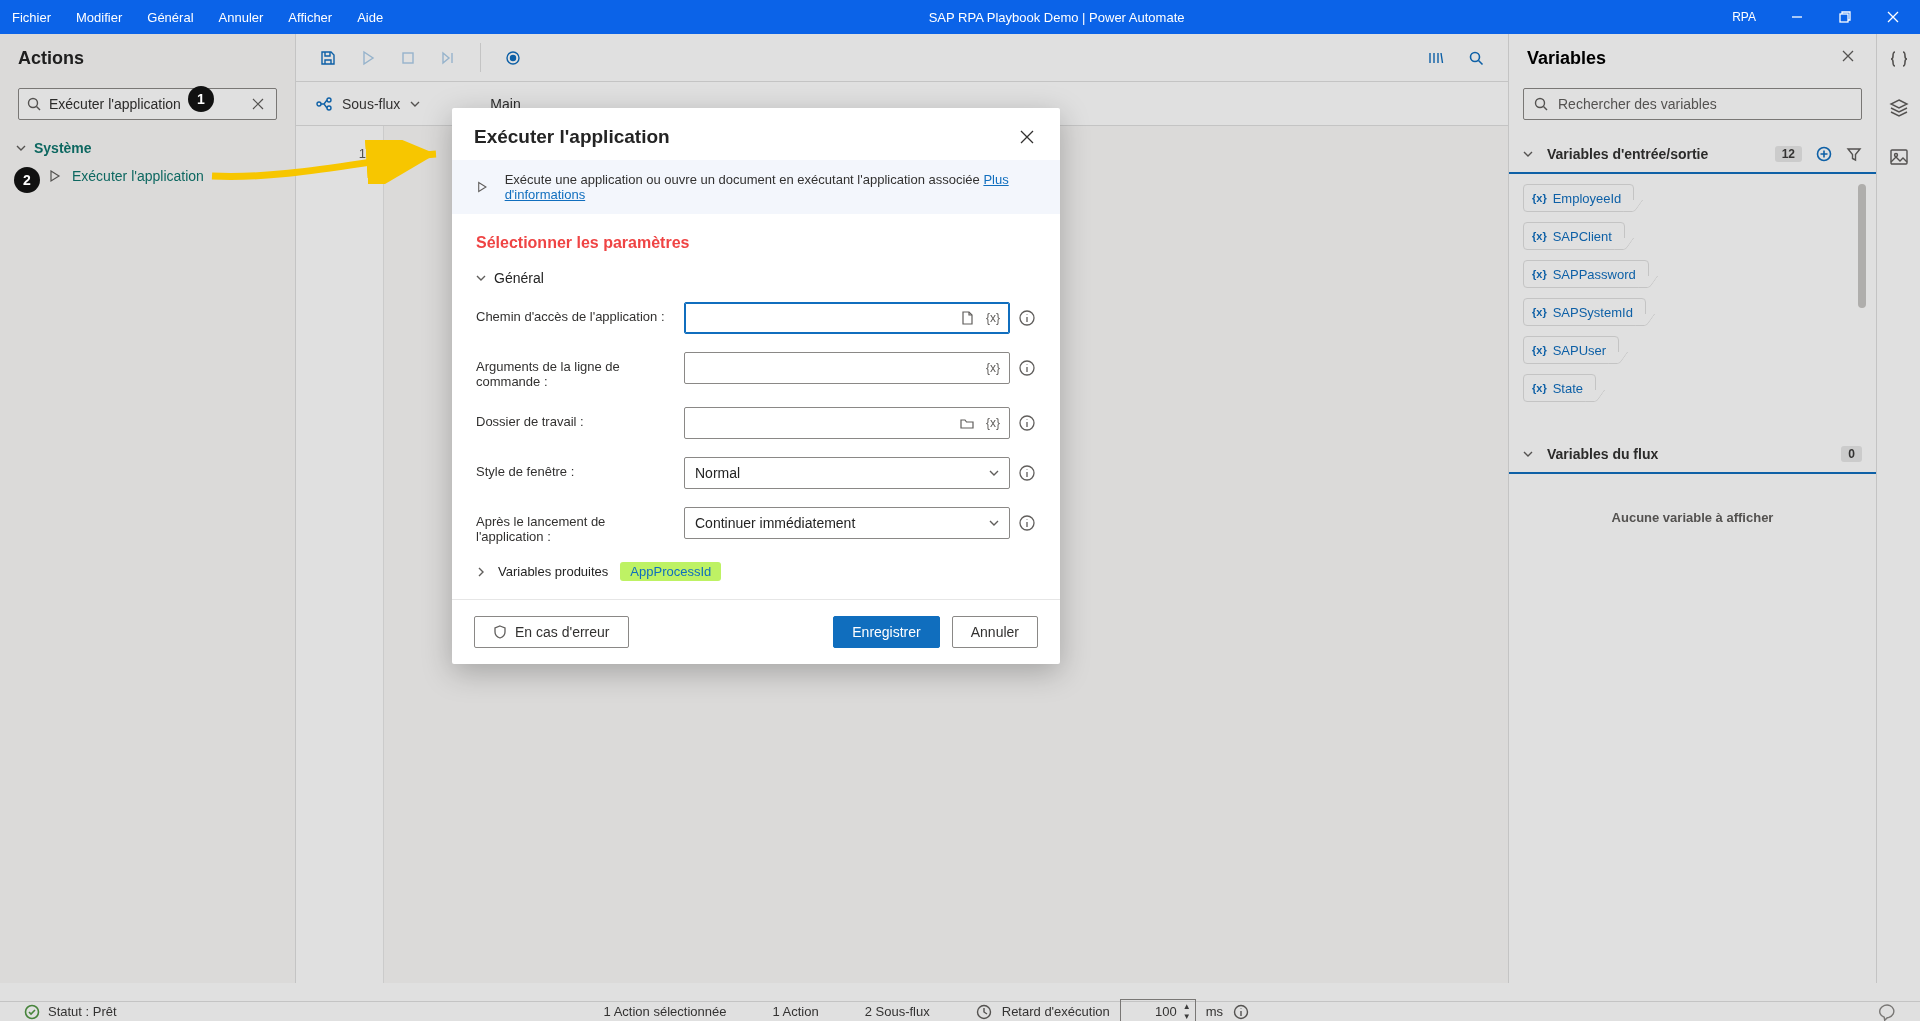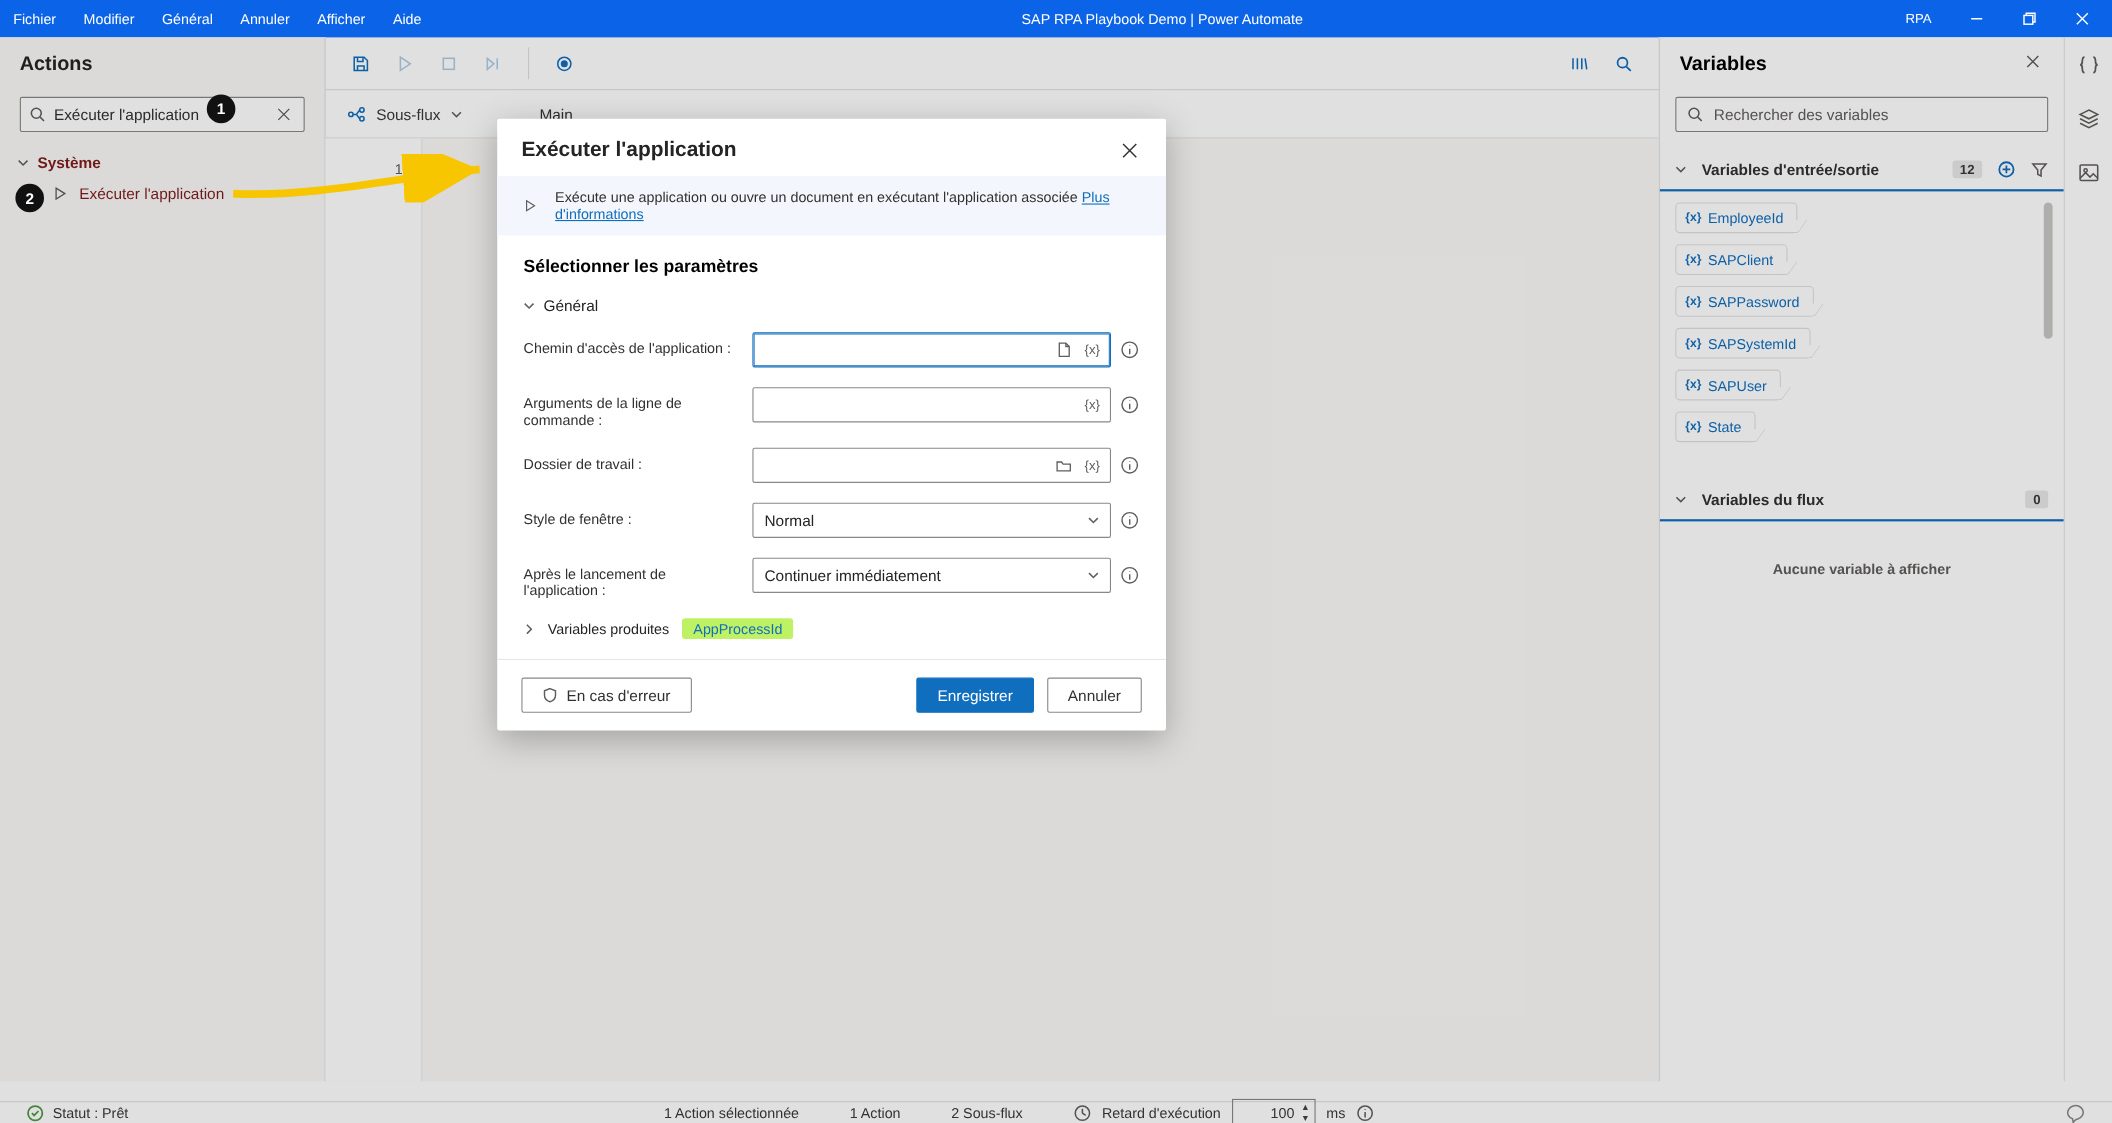"Système" .tree { color: #7f1d1d -> #0f766e }
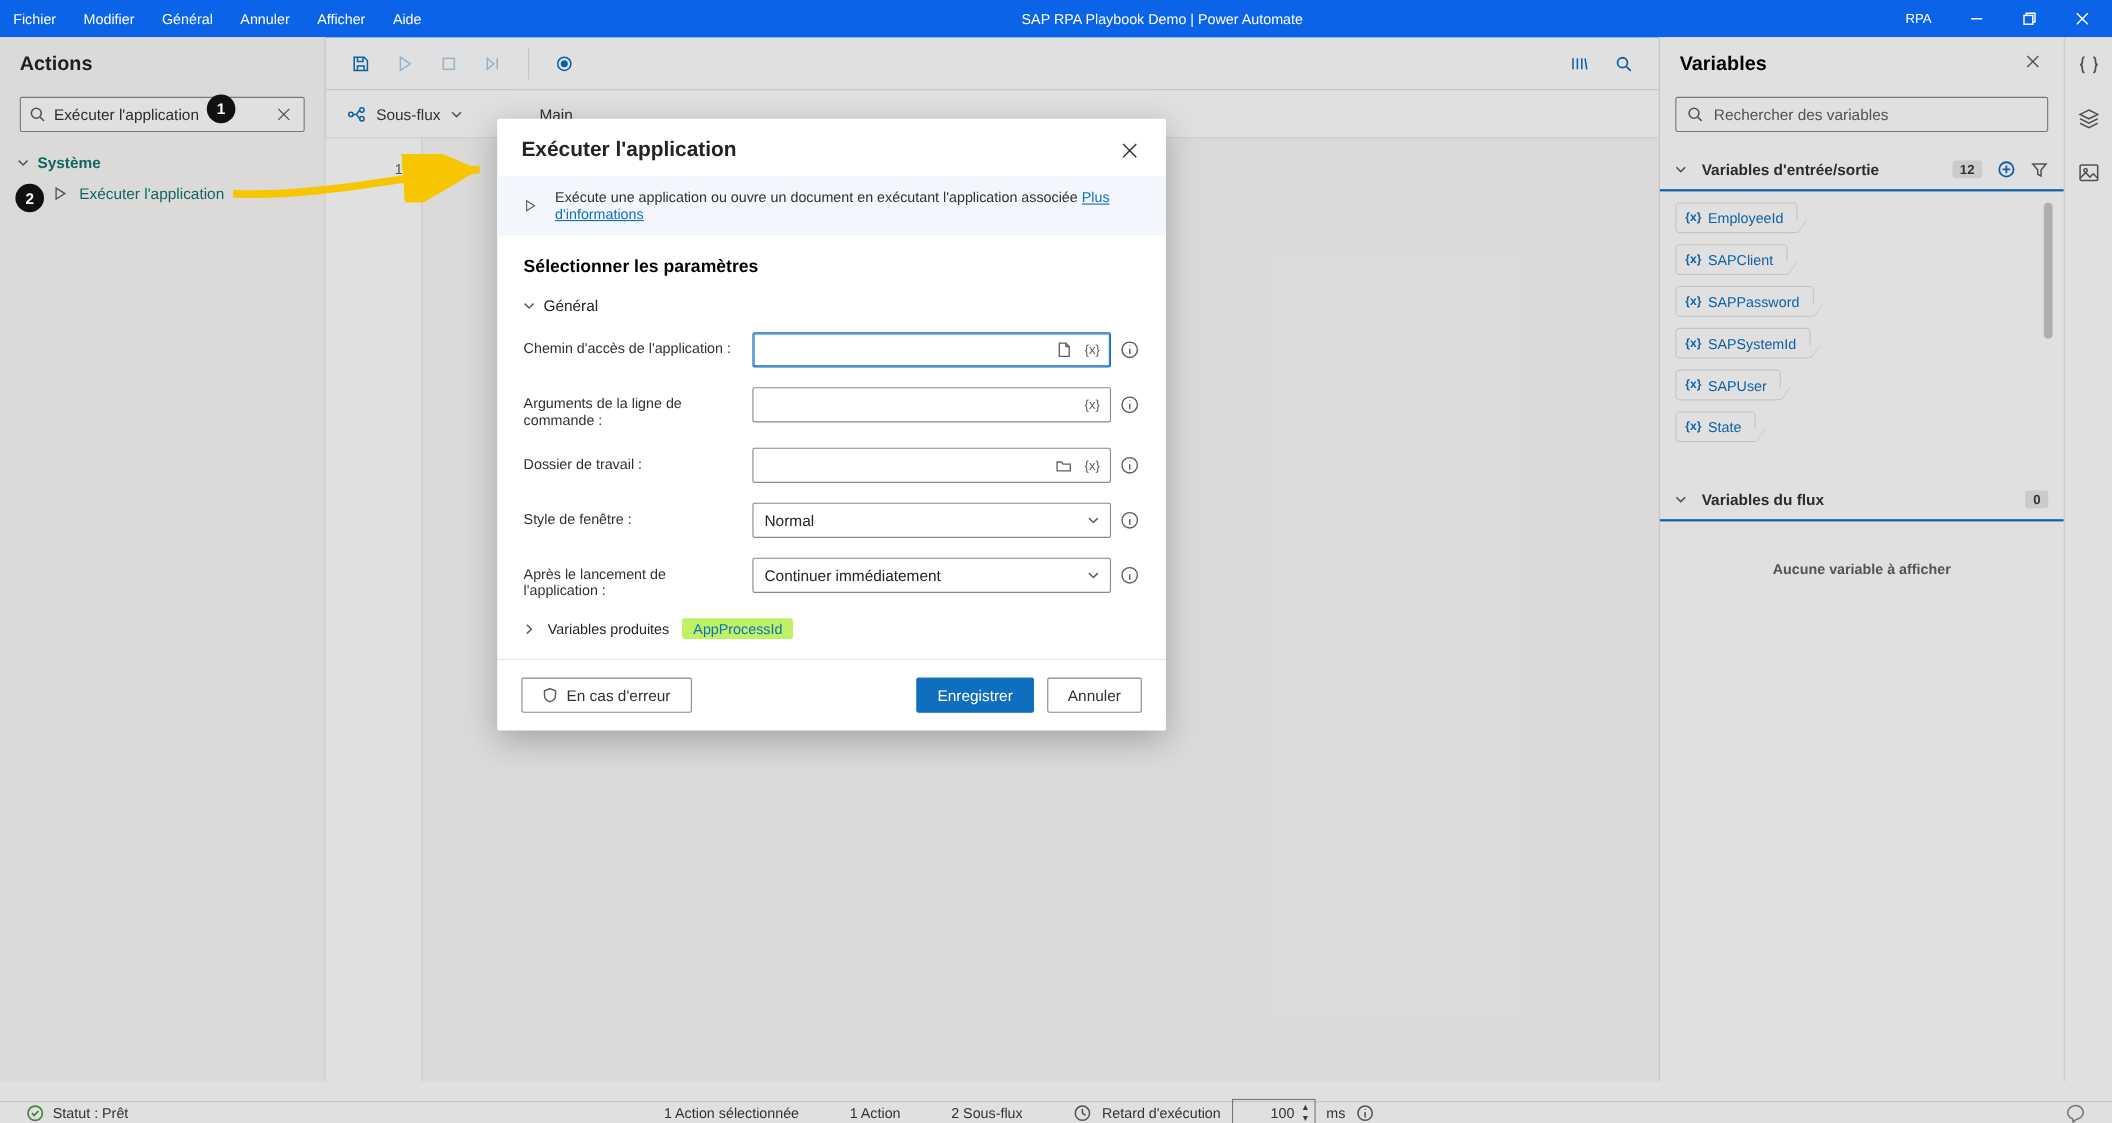"Sélectionner les paramètres" .modal .body .sect-title { color: #000000 -> #ef4444 }
